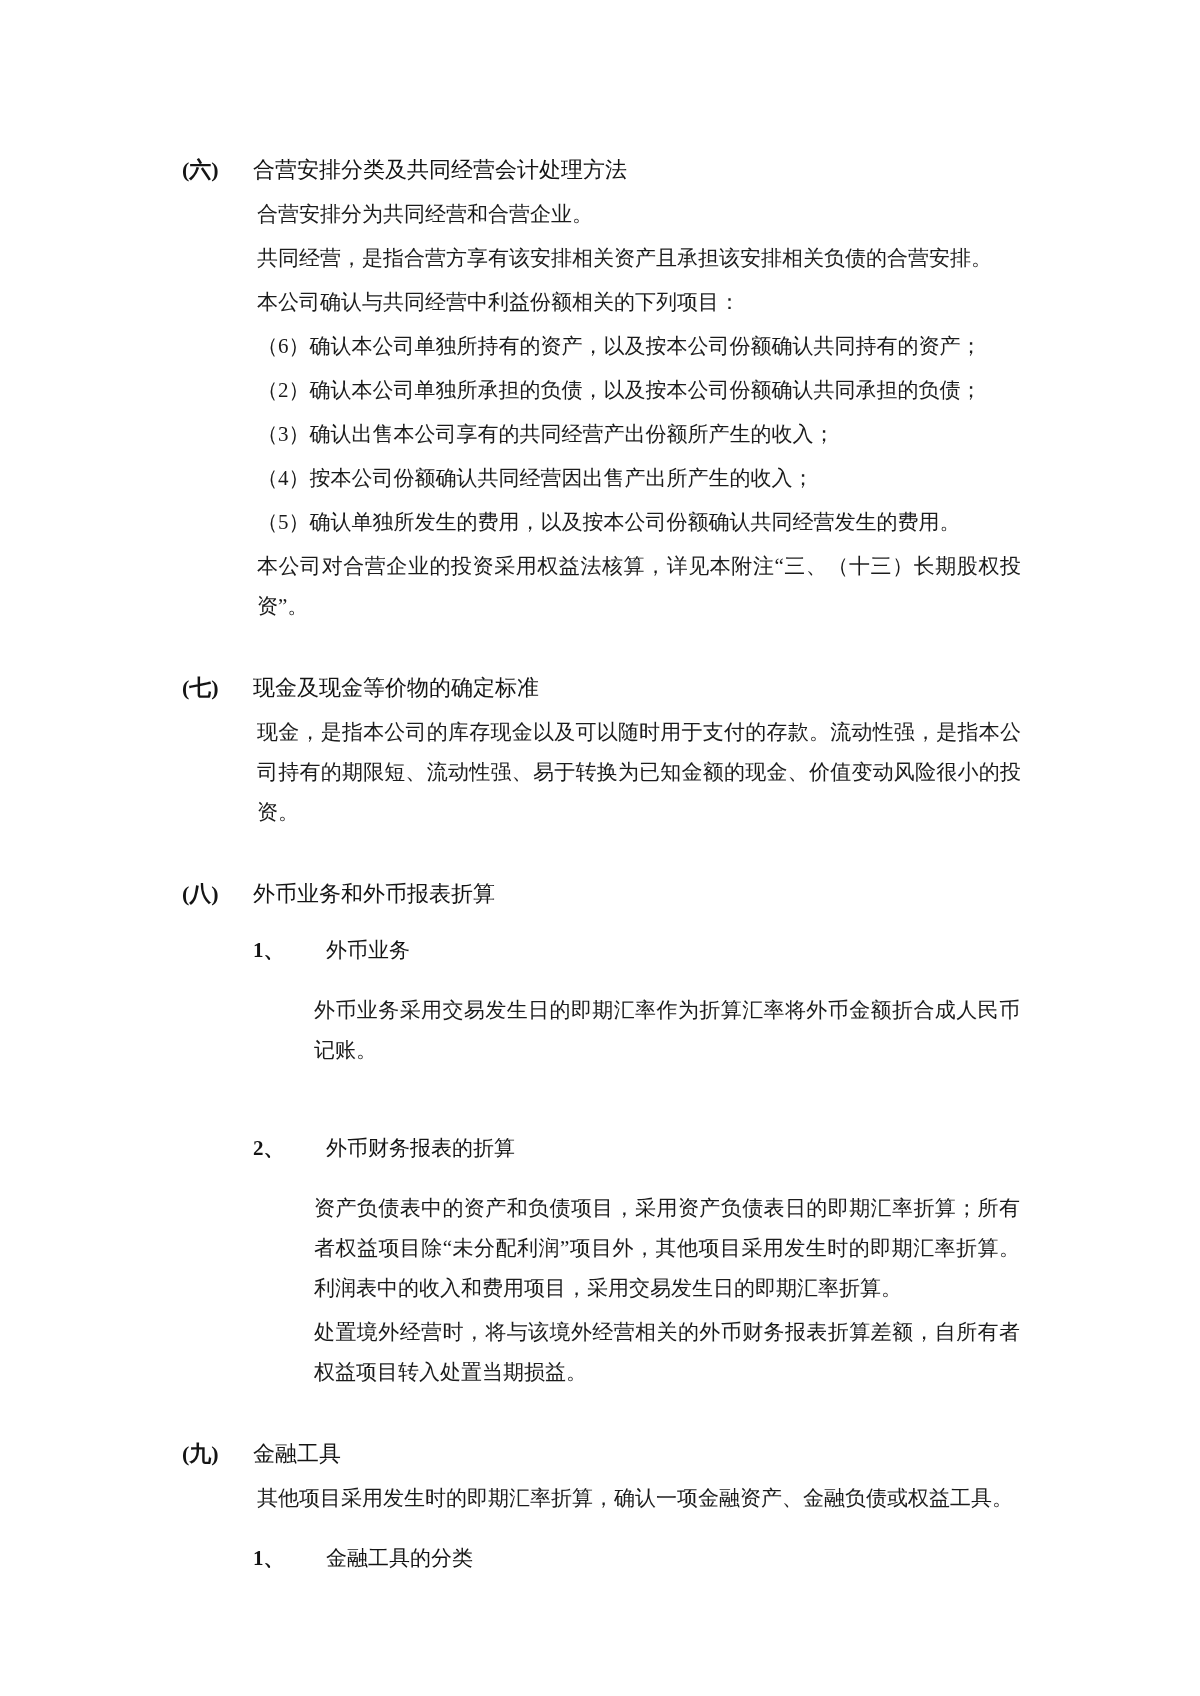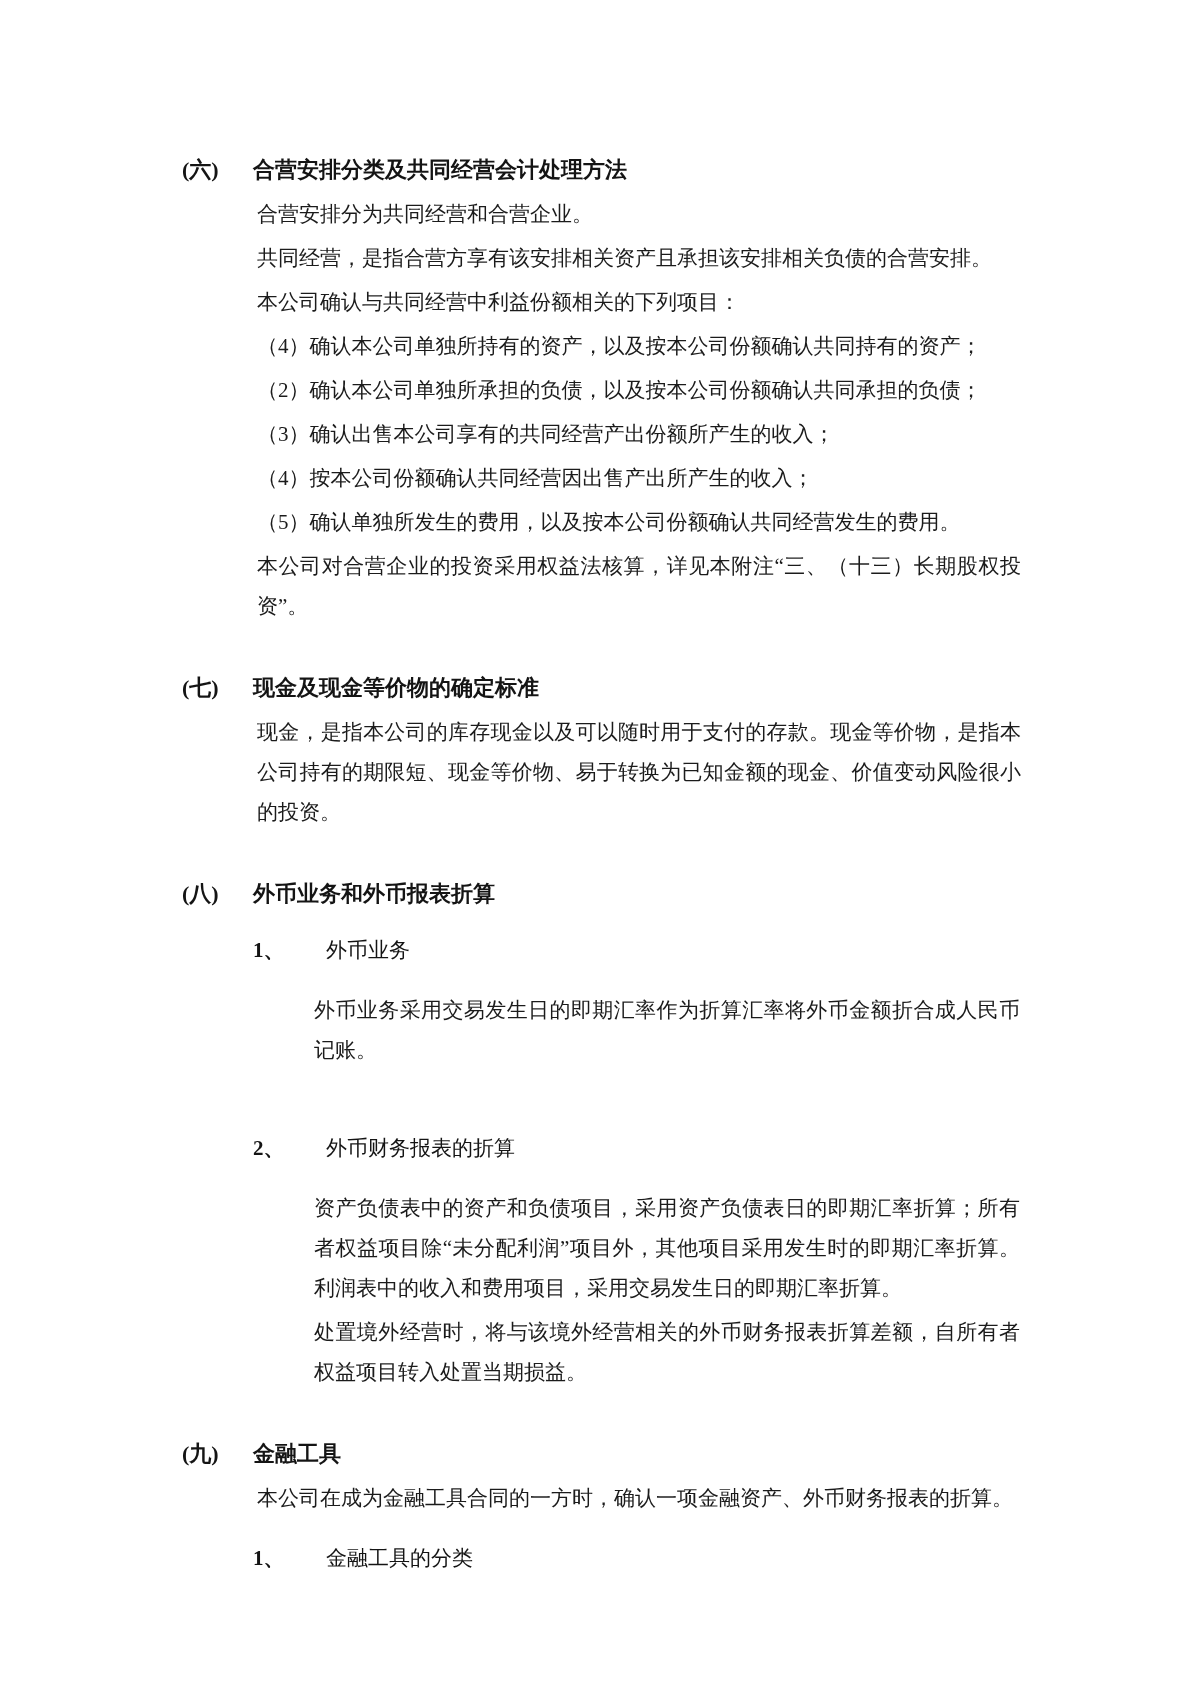"合营安排分类及共同经营会计处理方法" .sec-title { font-weight: bold -> normal }
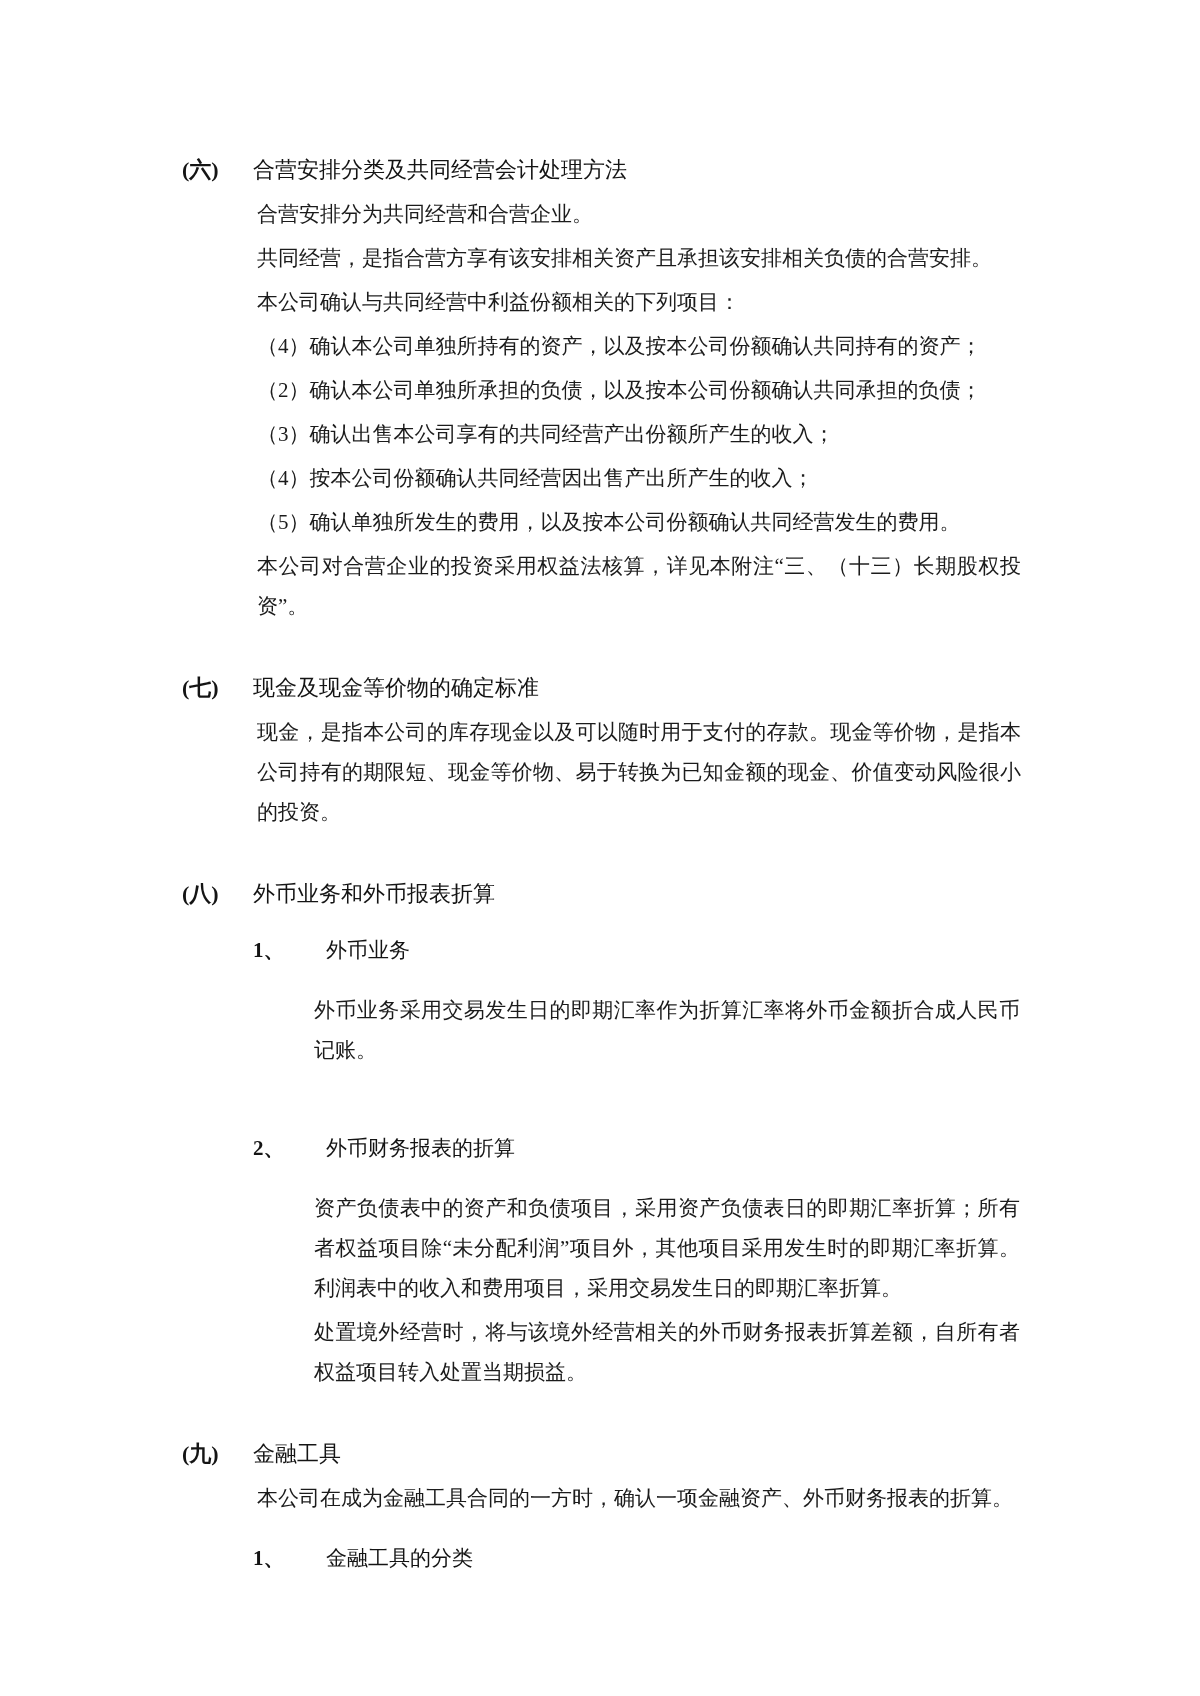"（4）确认本公司单独所持有的资产，以及按本公司份额确认共同持有的资产；" p { text: 4 -> 6 }
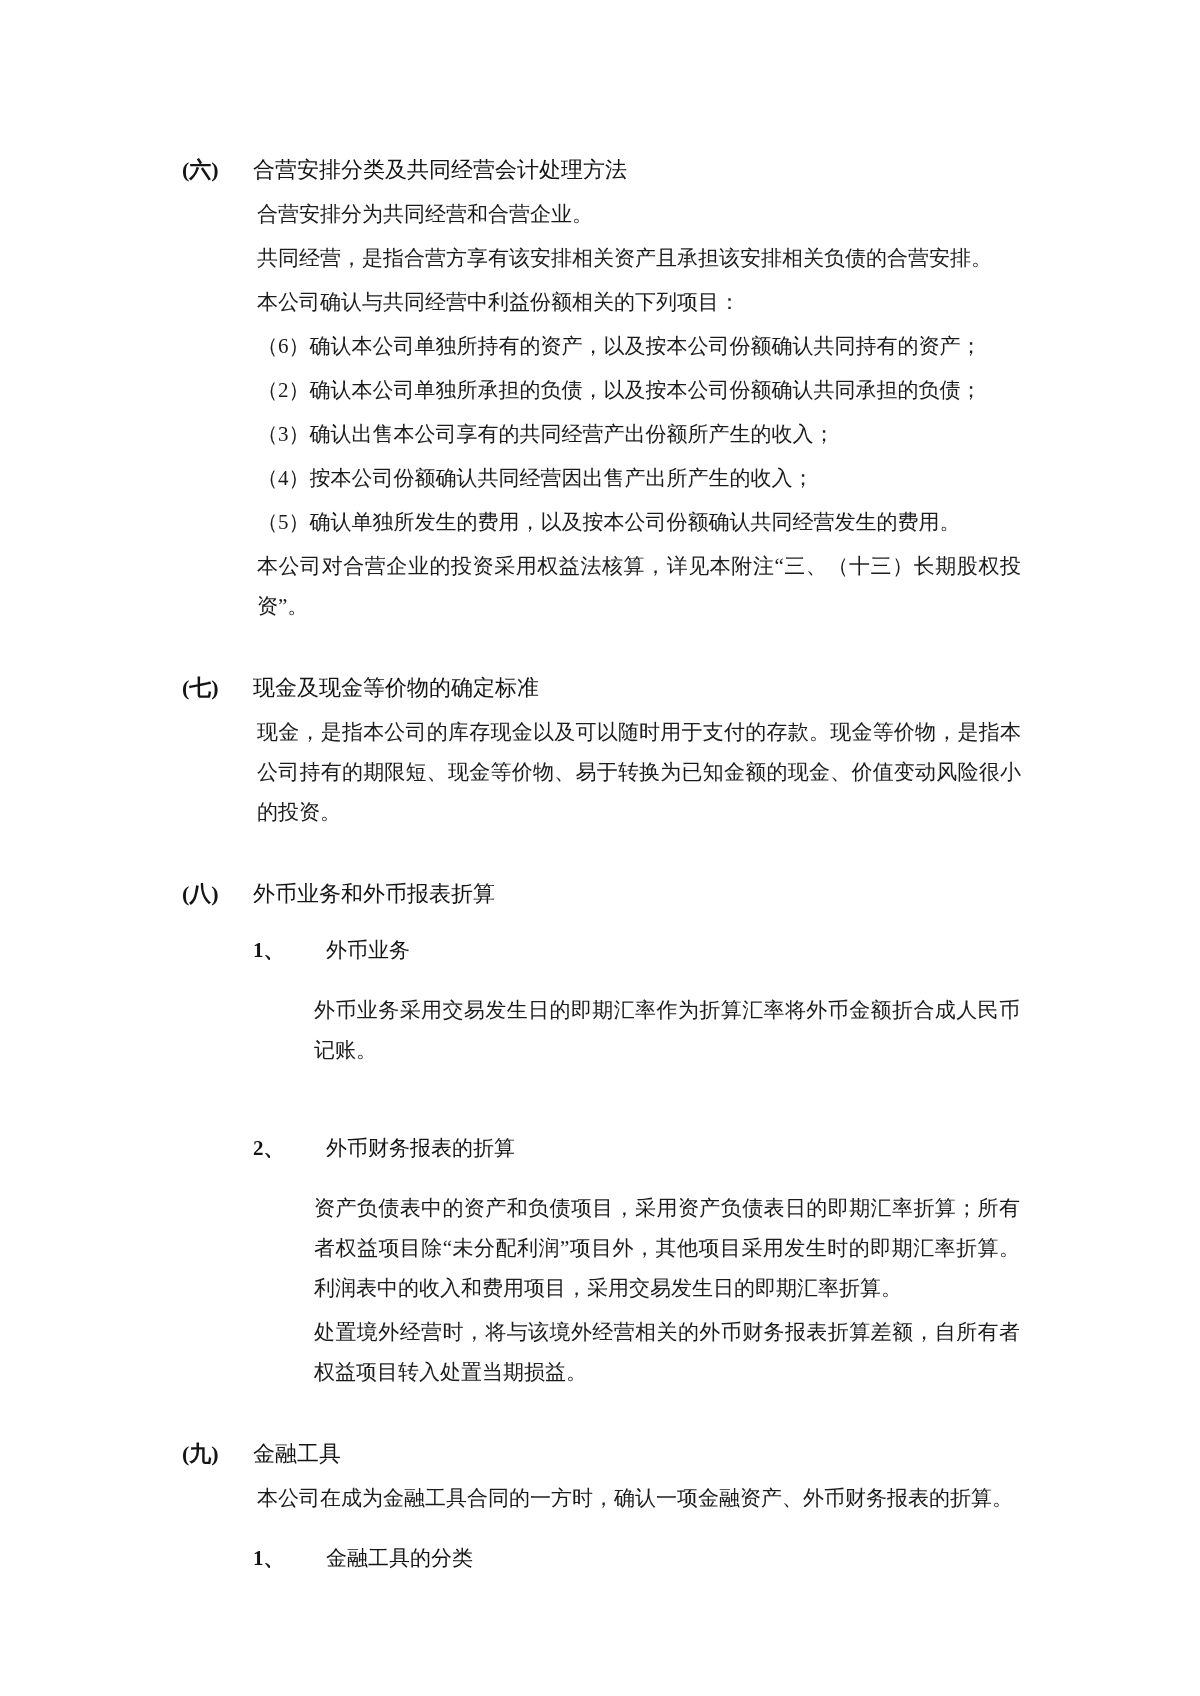"现金，是指本公司的库存现金以及可以随时用于支付的存款。现金等价物，是指本公司持有" p { text: 现金等价物，是指本公司持有的期限短、现金等价物 -> 流动性强，是指本公司持有的期限短、流动性强 }
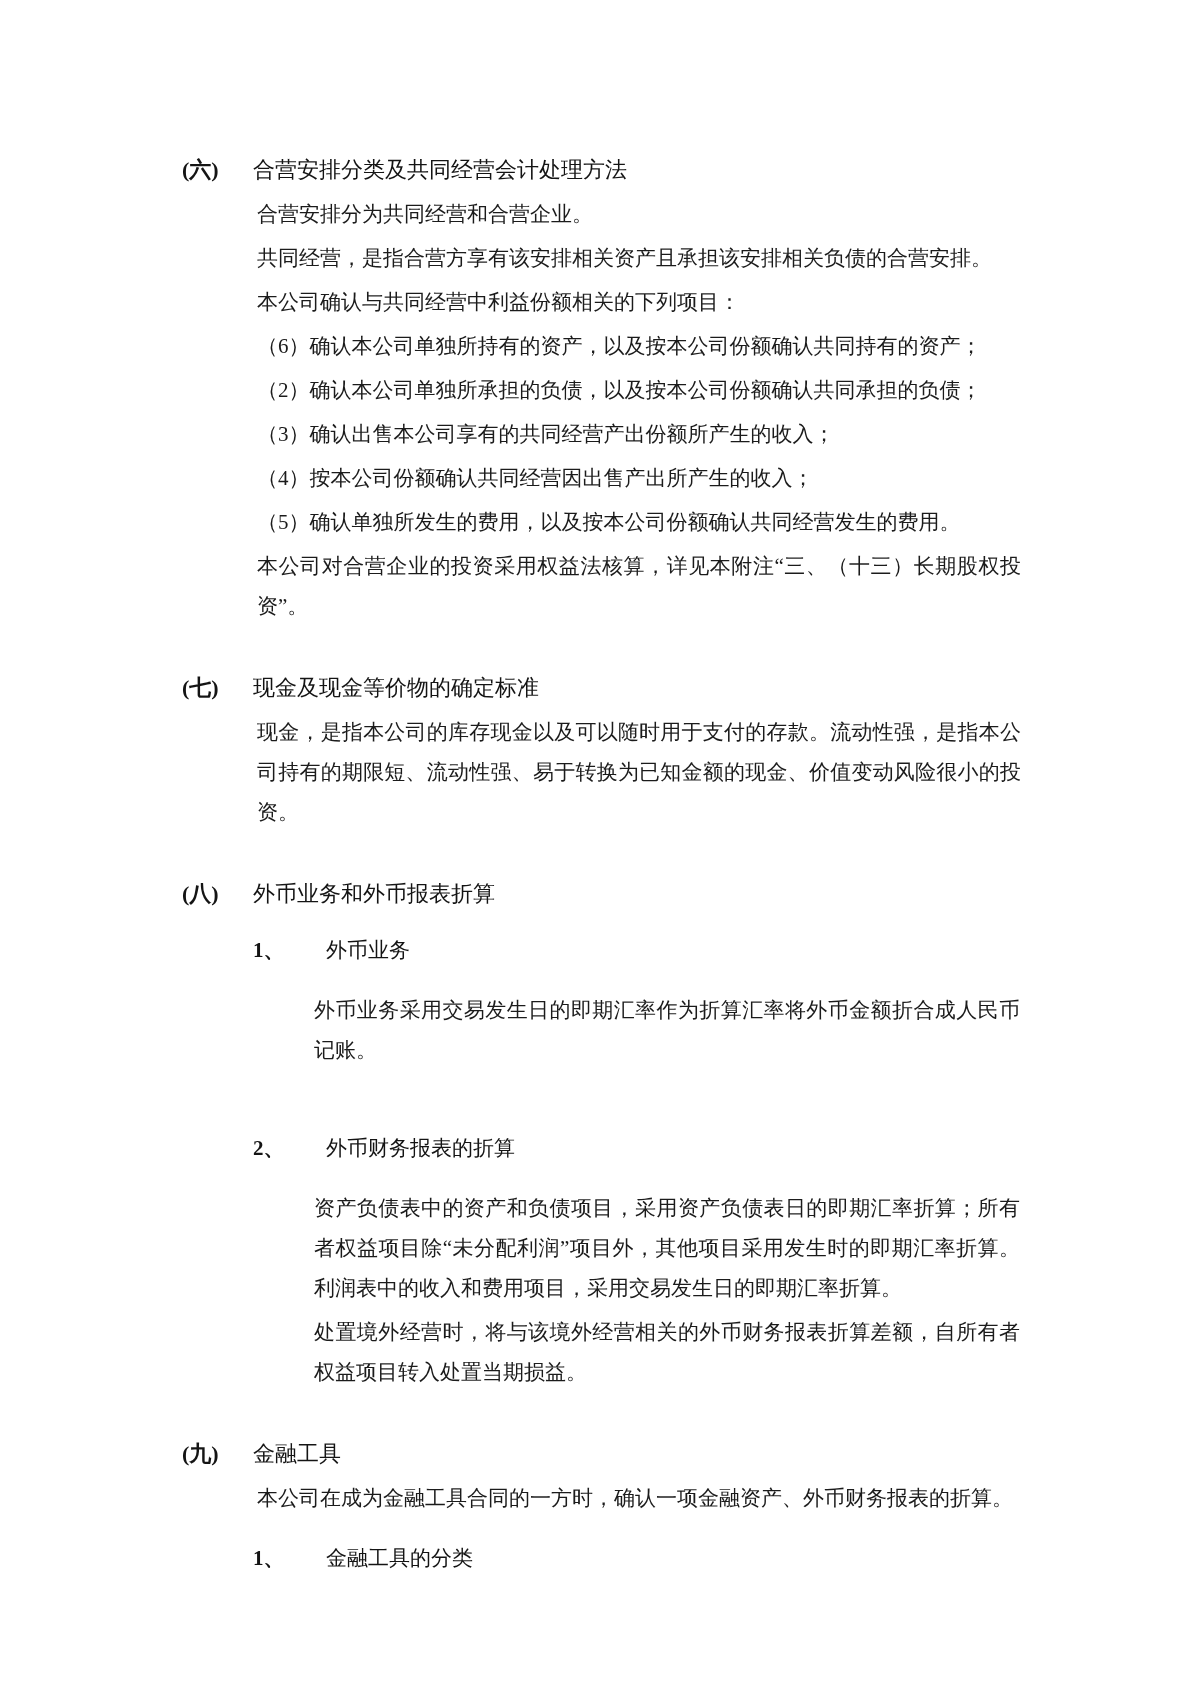"本公司在成为金融工具合同的一方时，确认一项金融资产、外币财务报表的折算。" p { text: 本公司在成为金融工具合同的一方时，确认一项金融资产、外币财务报表的折算 -> 其他项目采用发生时的即期汇率折算，确认一项金融资产、金融负债或权益工具 }
